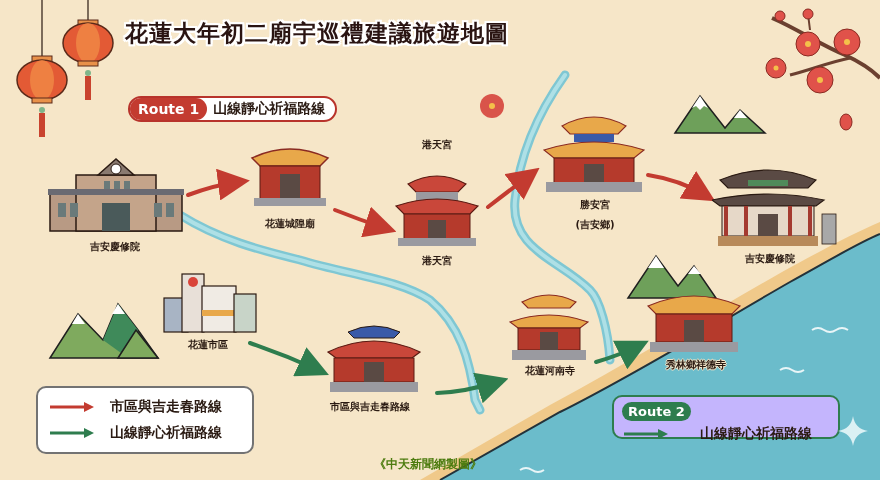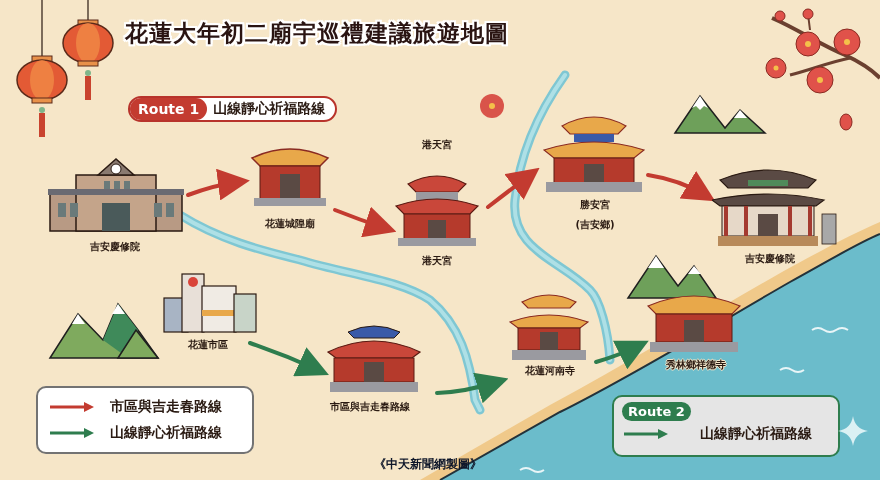"Route 2" .route2-box { background: #e5e5e5 -> #c4b5fd; height: 62px -> 44px }
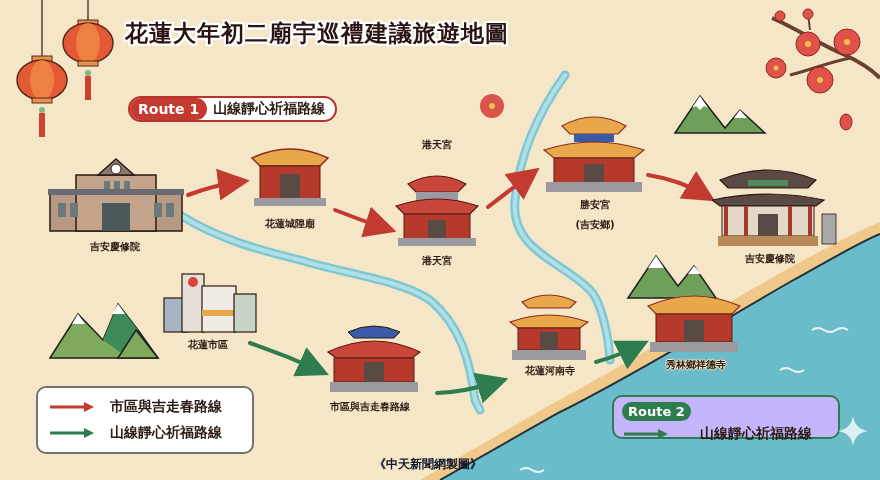"《中天新聞網製圖》" .credit { color: #0f172a -> #4d7c0f }
